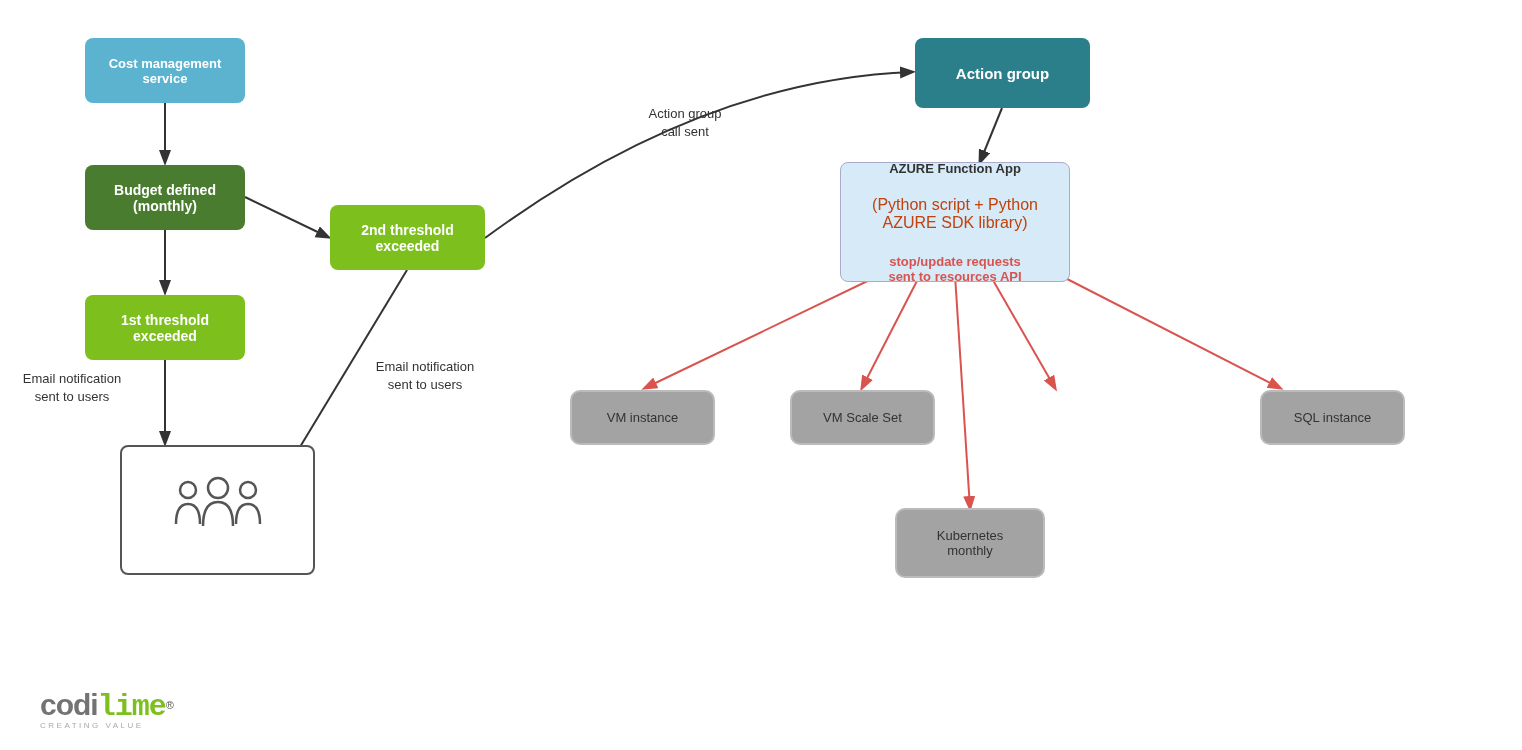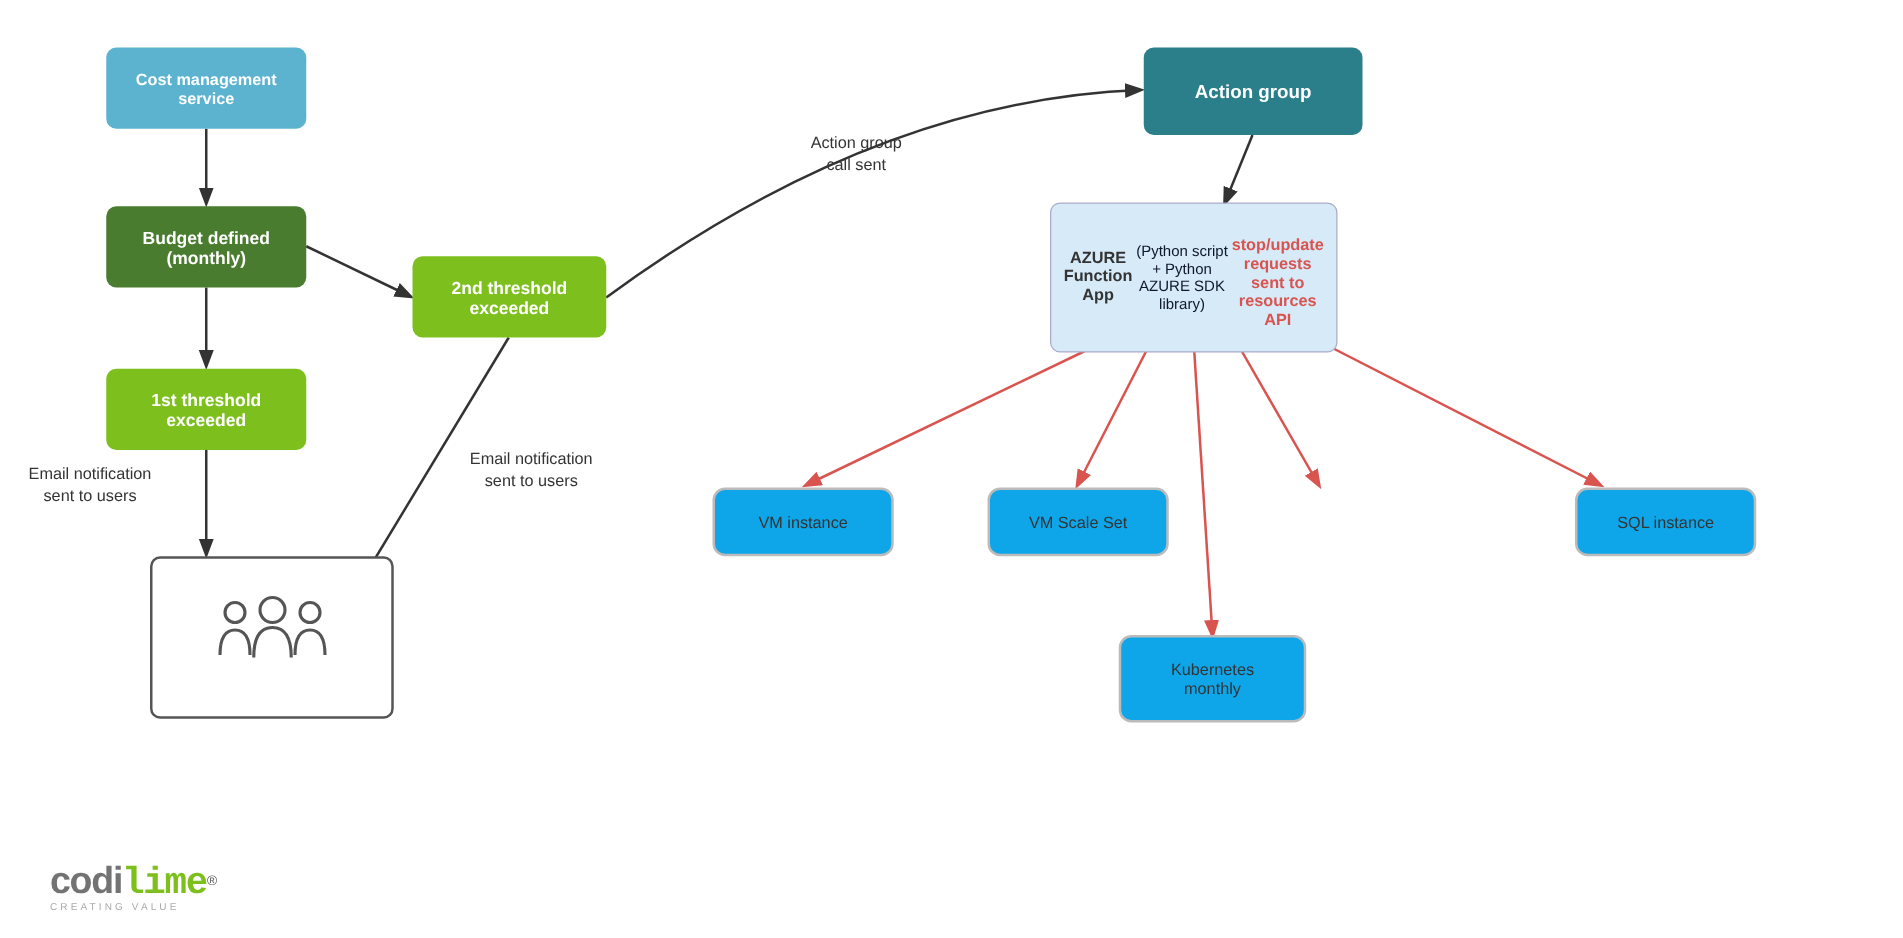"AZURE Function App" div.node { flex-direction: none -> column; gap: none -> 16px }
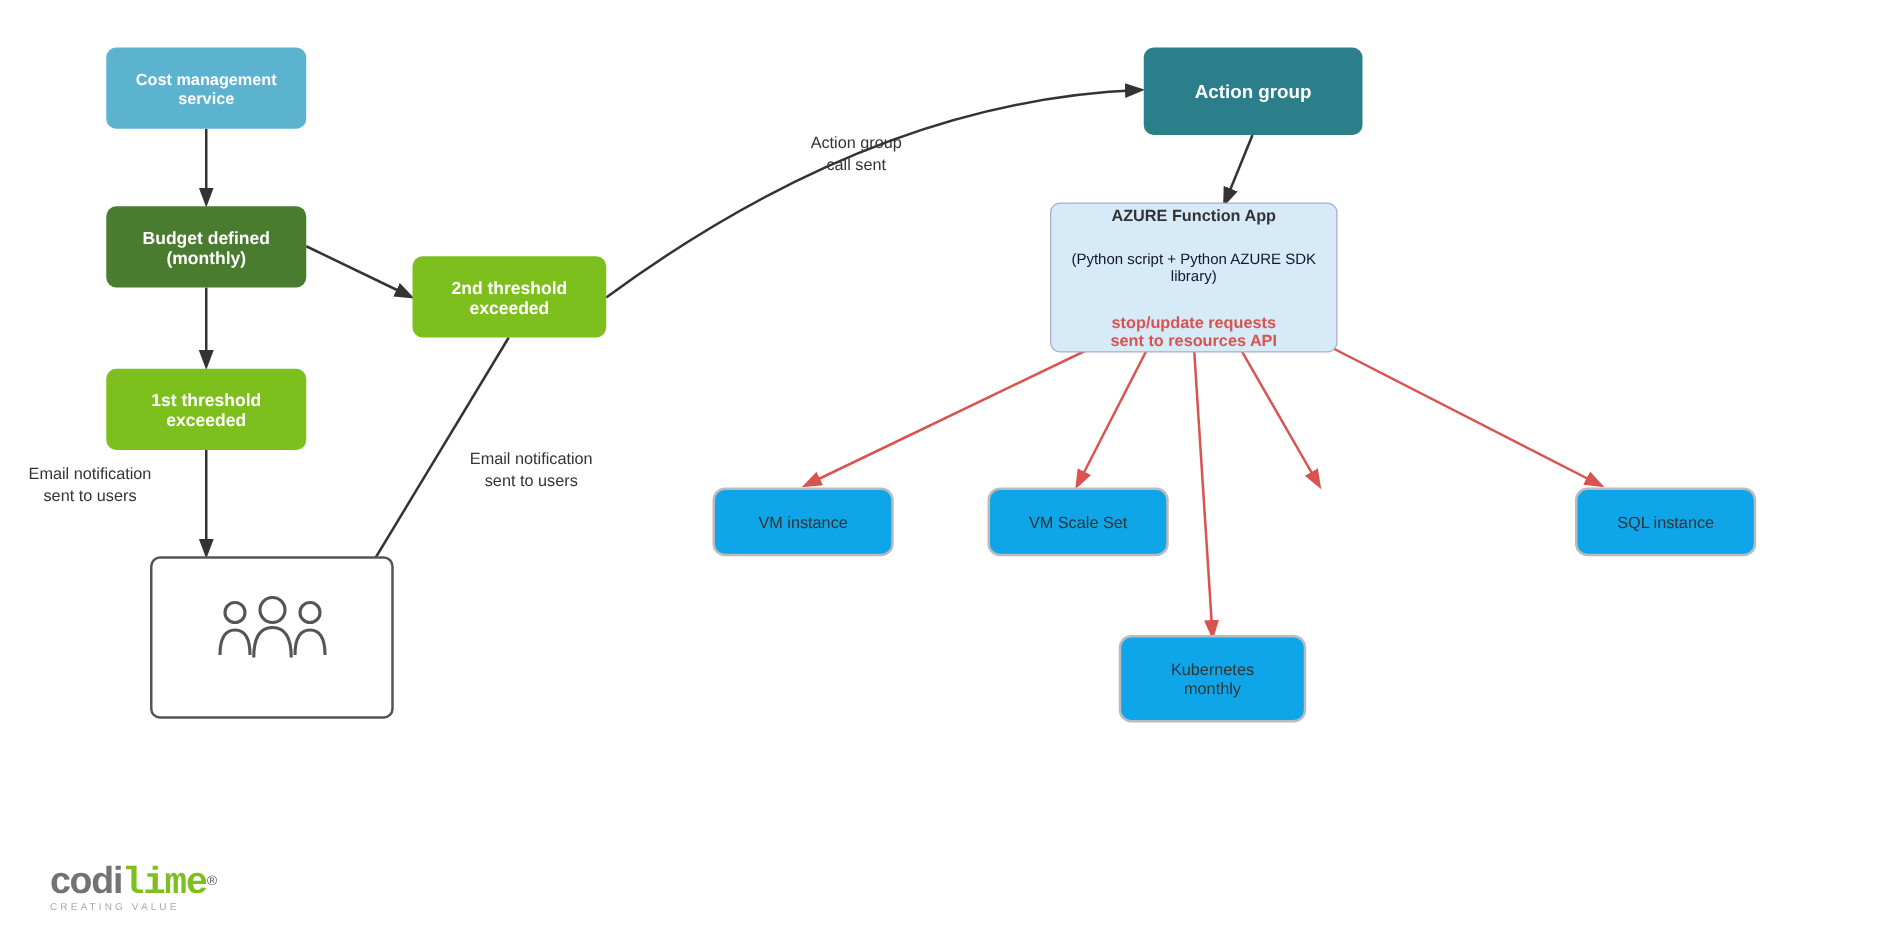"(Python script + Python AZURE" div { color: #0f172a -> #c2410c; font-size: 12px -> 16px }
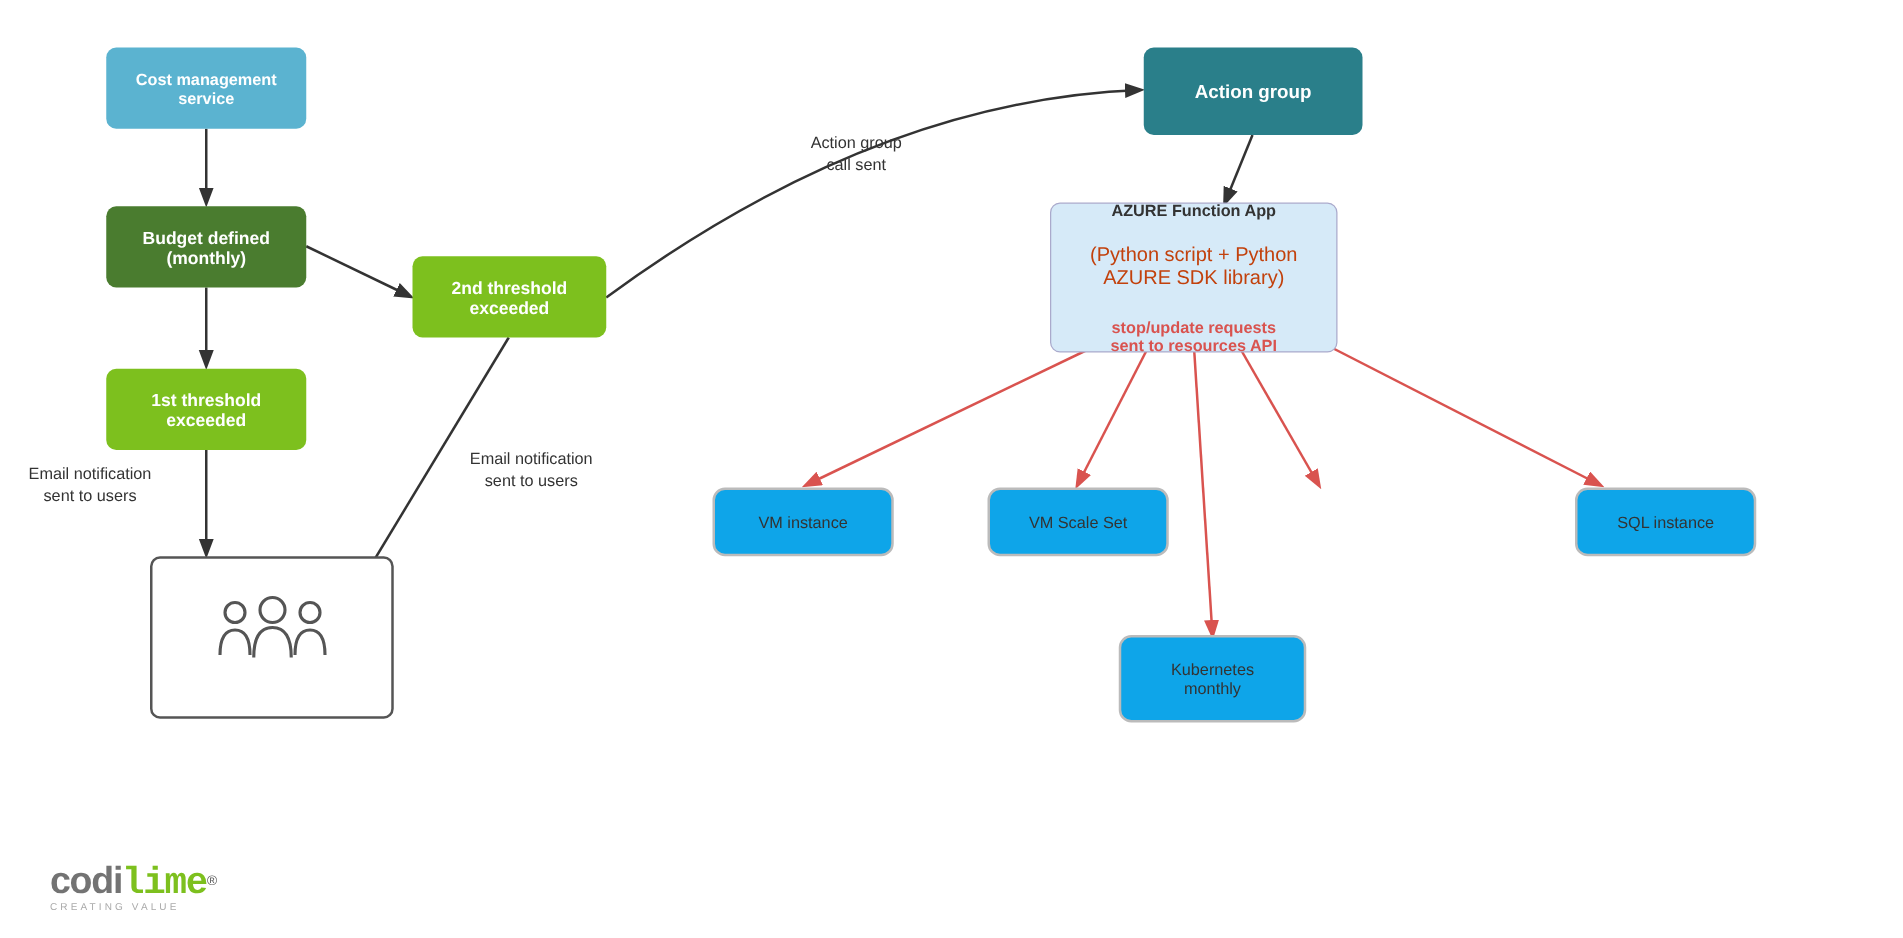"VM instance" .node-gray { background: #0ea5e9 -> #a3a3a3 }
